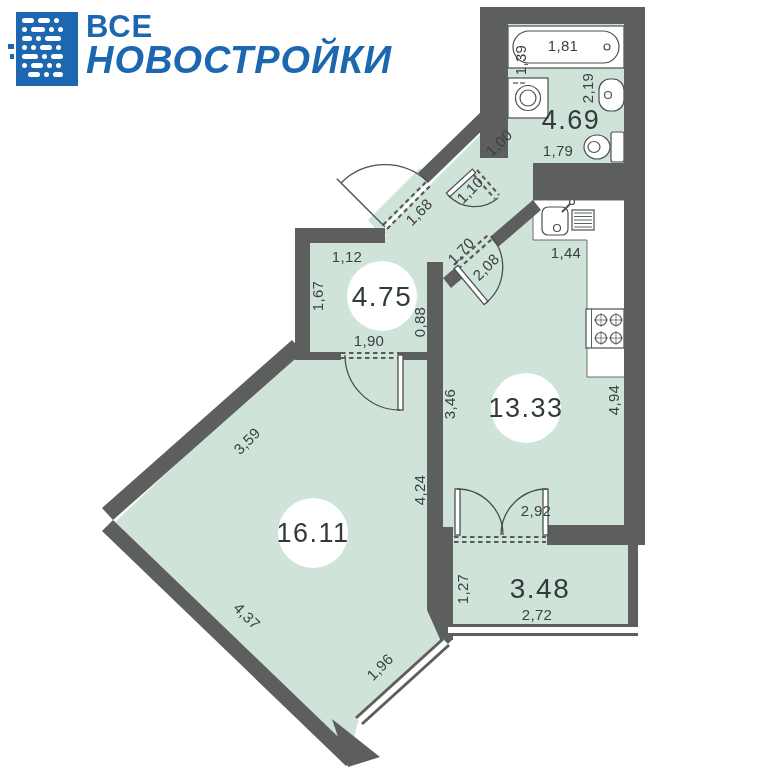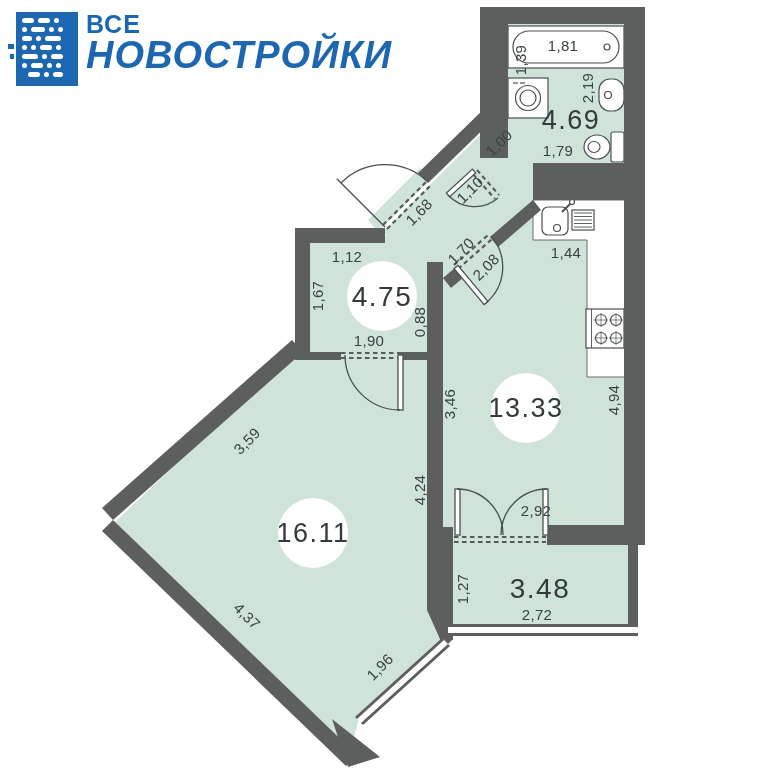"ВСЕ" #logo-text .l1 { font-size: 25px -> 31px }
